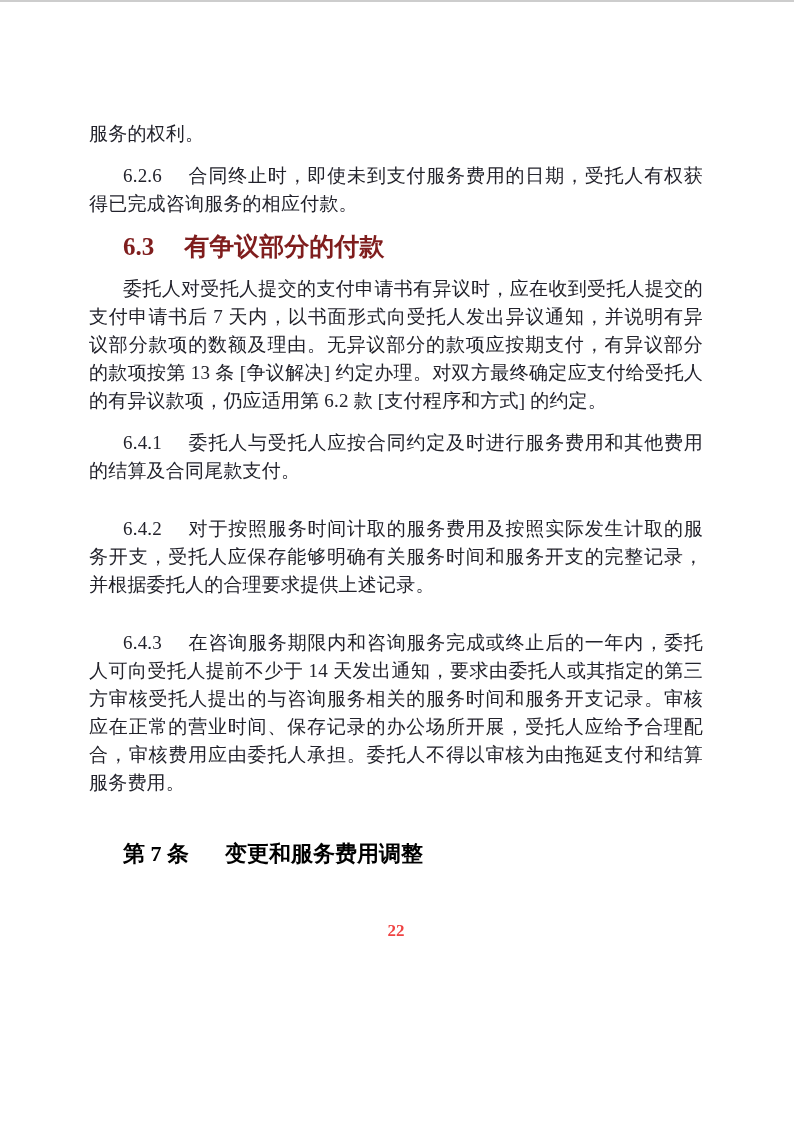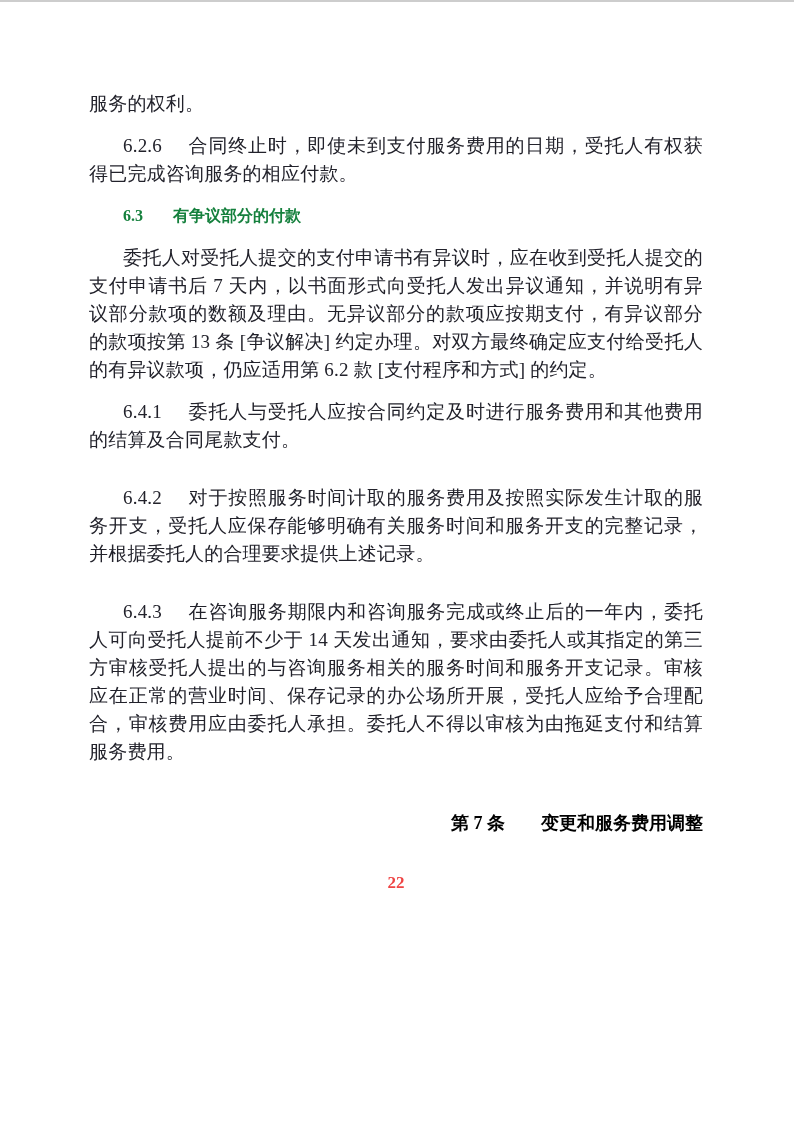"服务的权利。" .content { padding: 90px 91px 0 89px -> 120px 91px 0 89px }
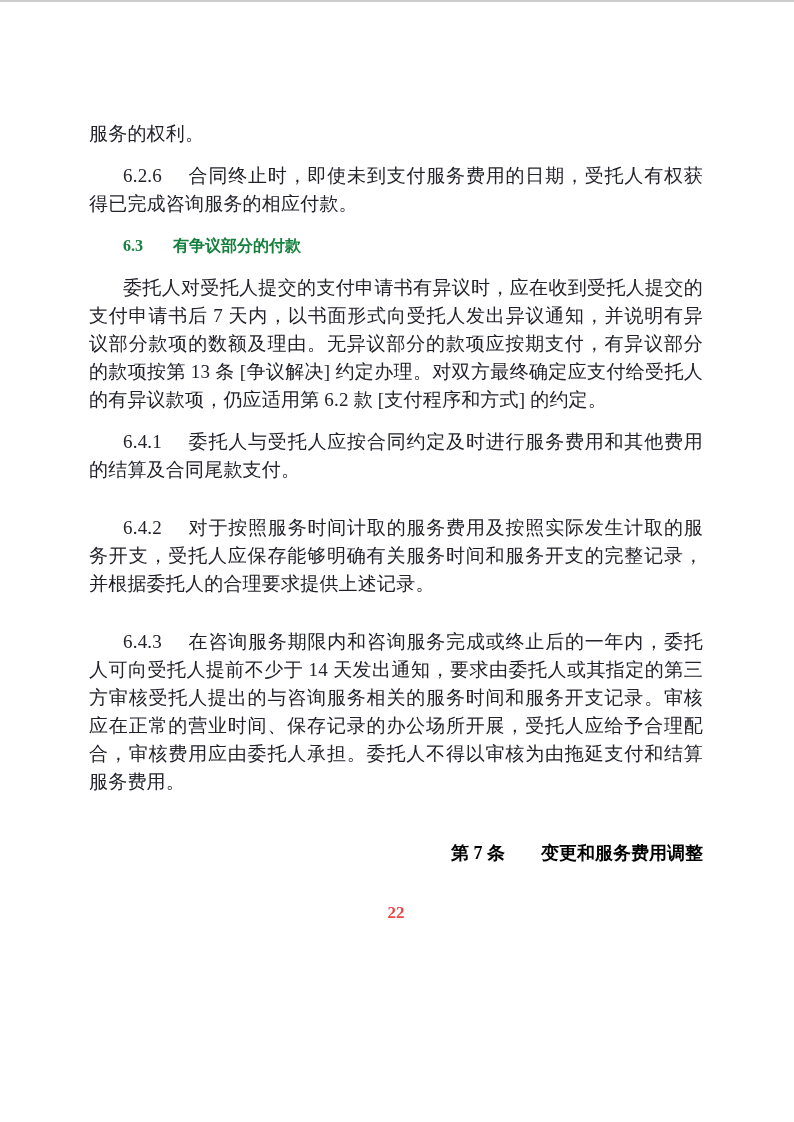"6.3 有争议部分的付款" h2.sec { color: #15803d -> #7f1d1d; font-size: 16px -> 25px }
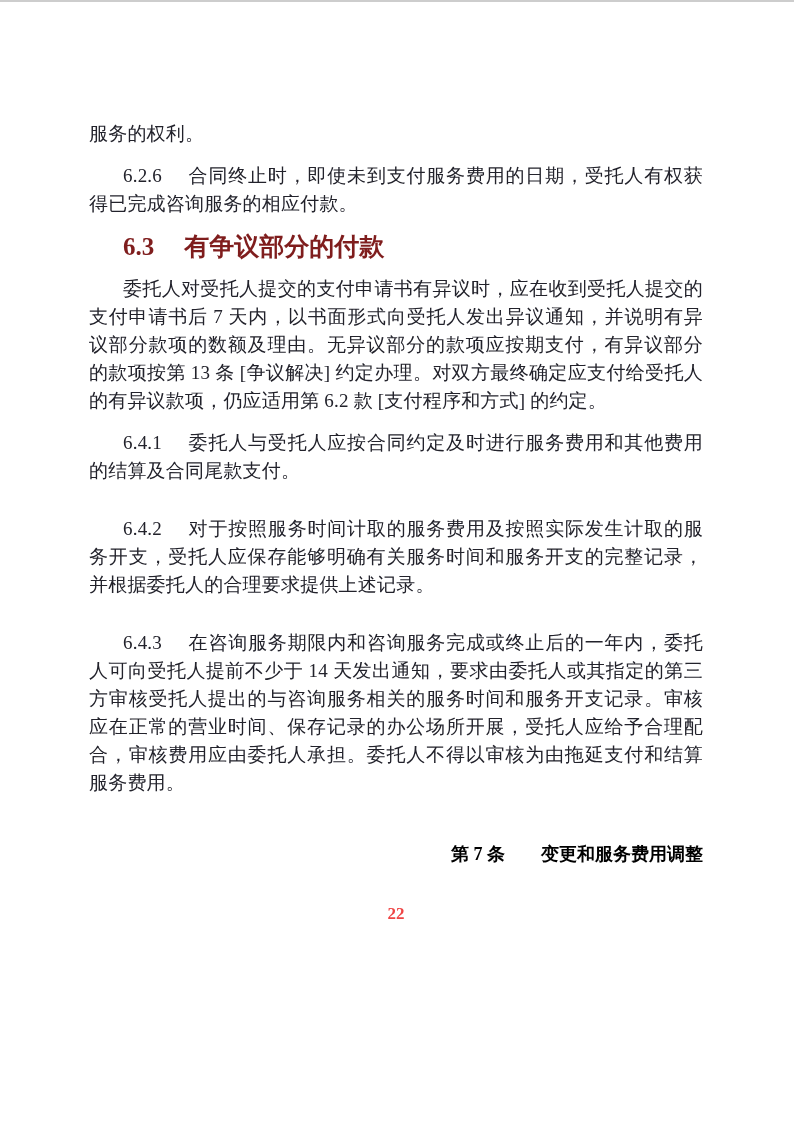"第 7 条 变更和服务费用调整" h1.chapter { font-size: 18px -> 22px; margin: 25px 0 0 0 -> 25px 0 17px 0; text-align: right -> none }
